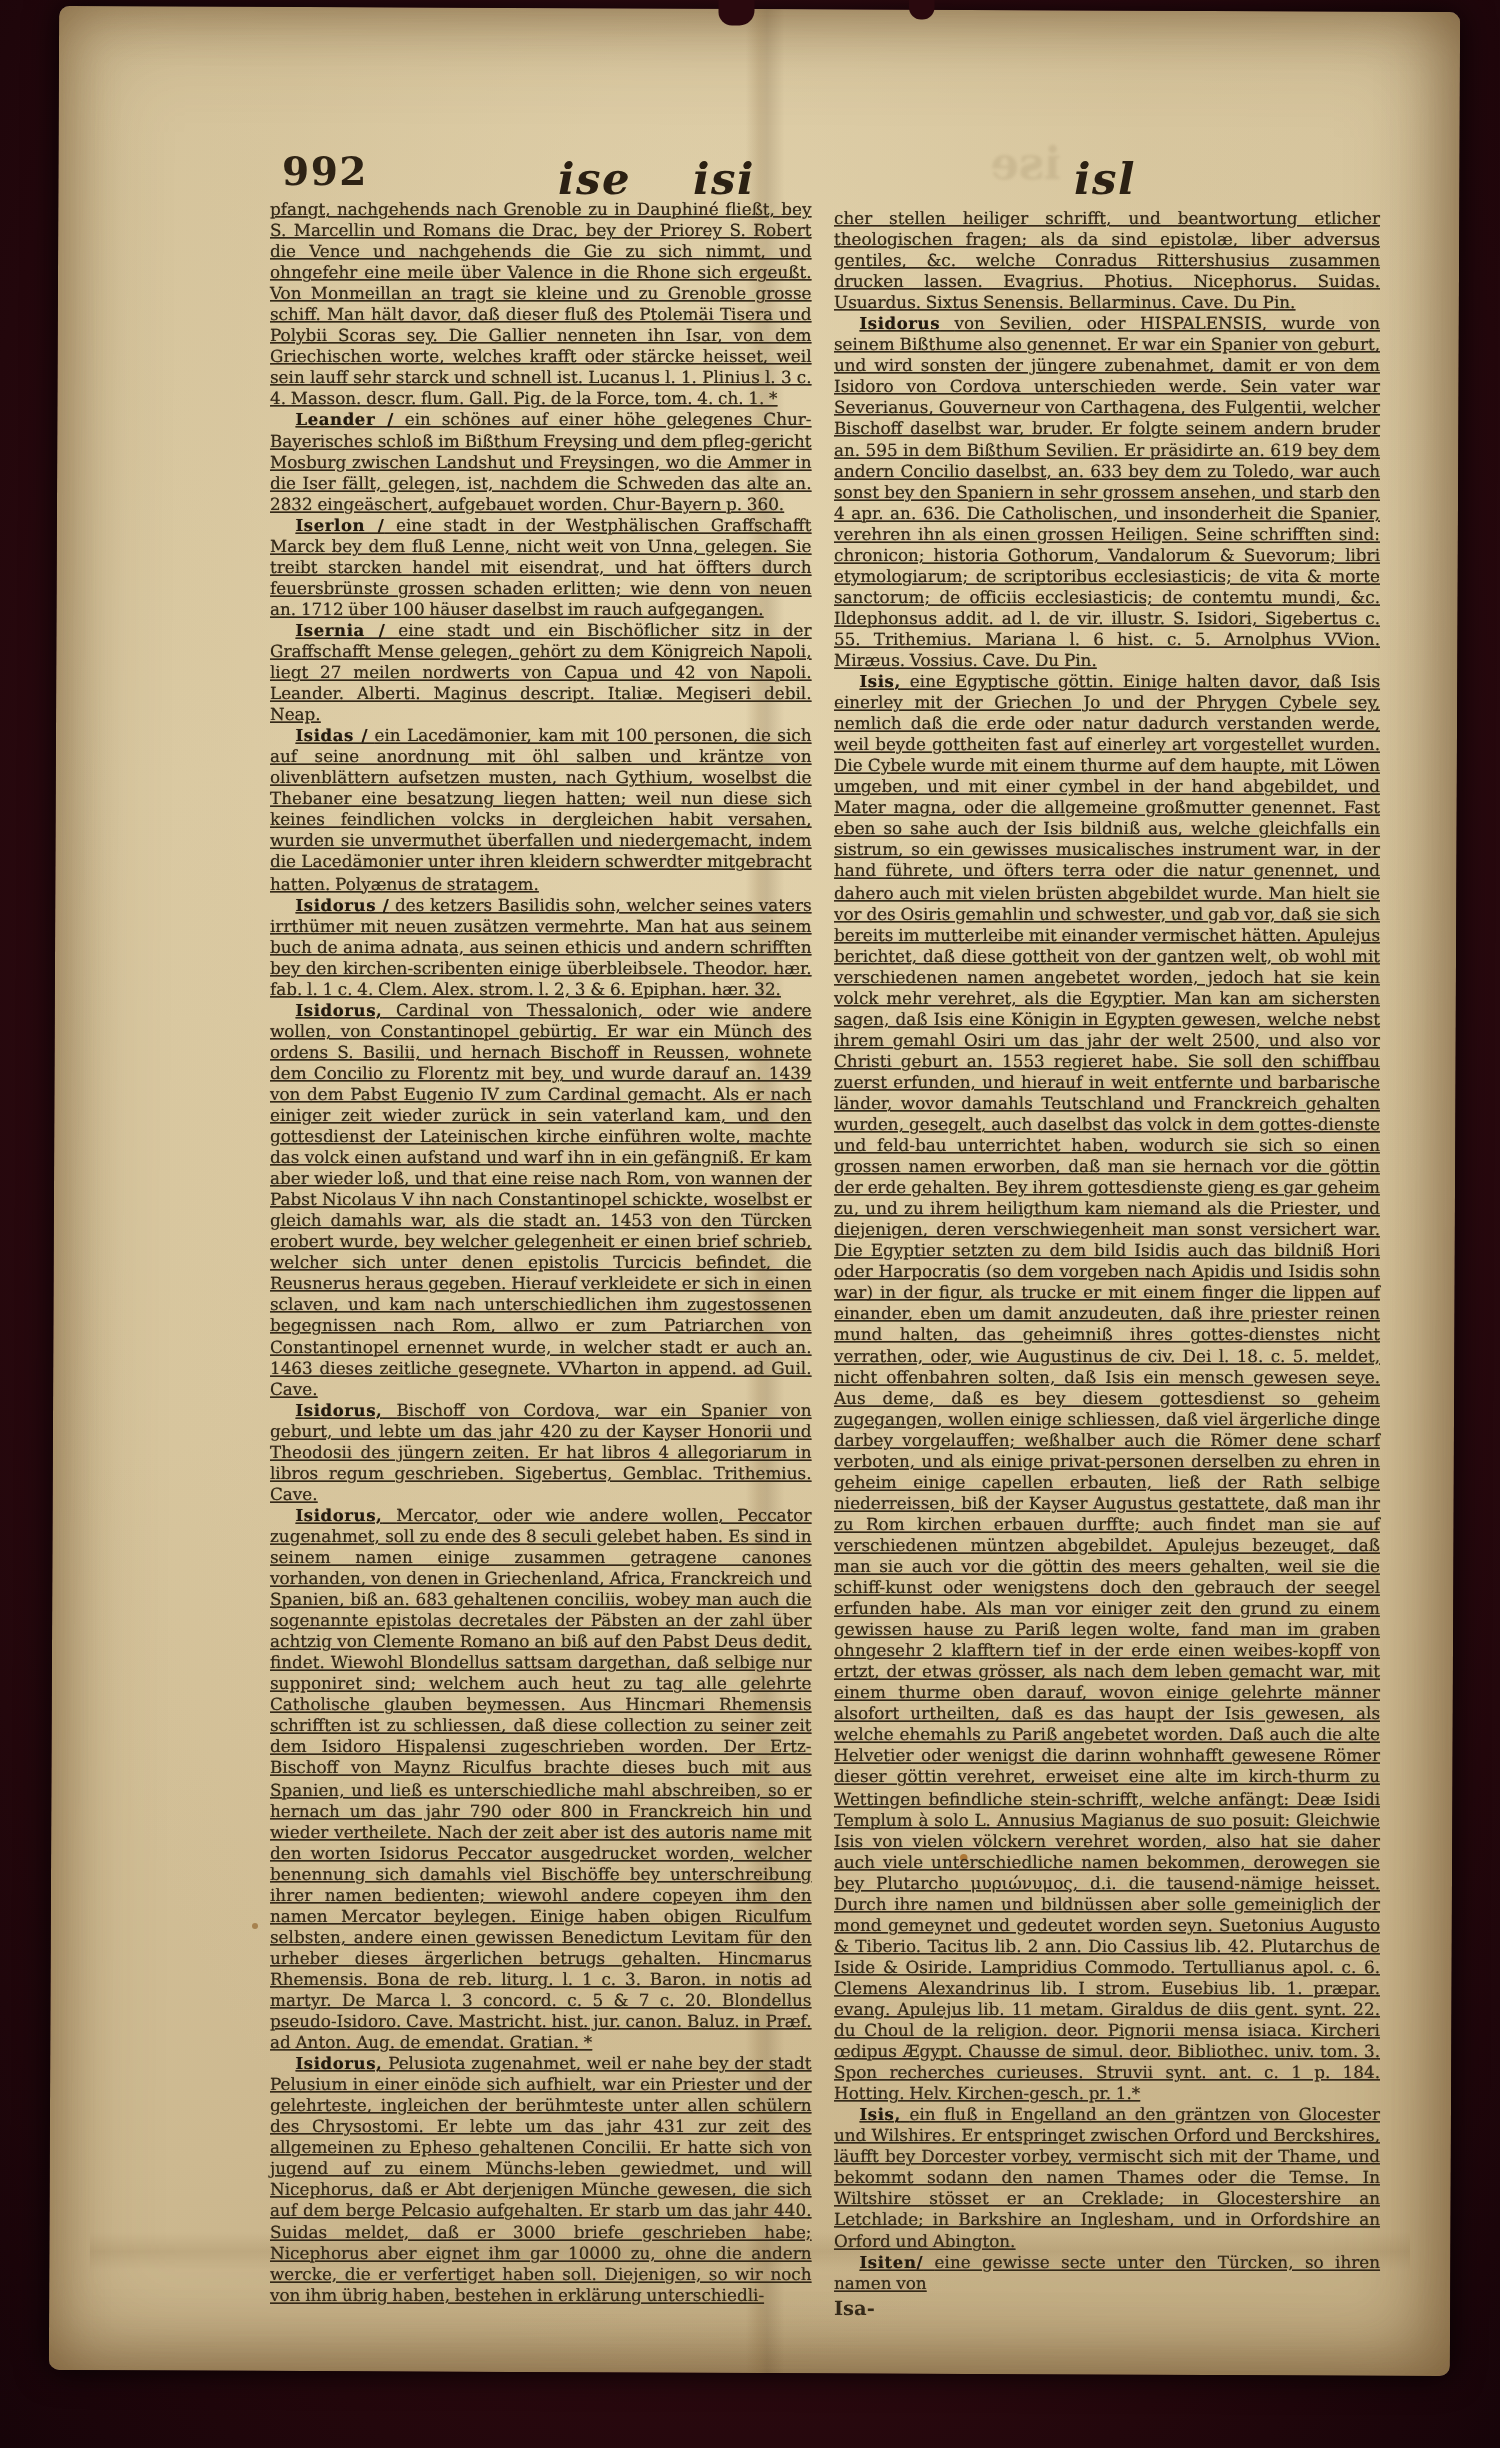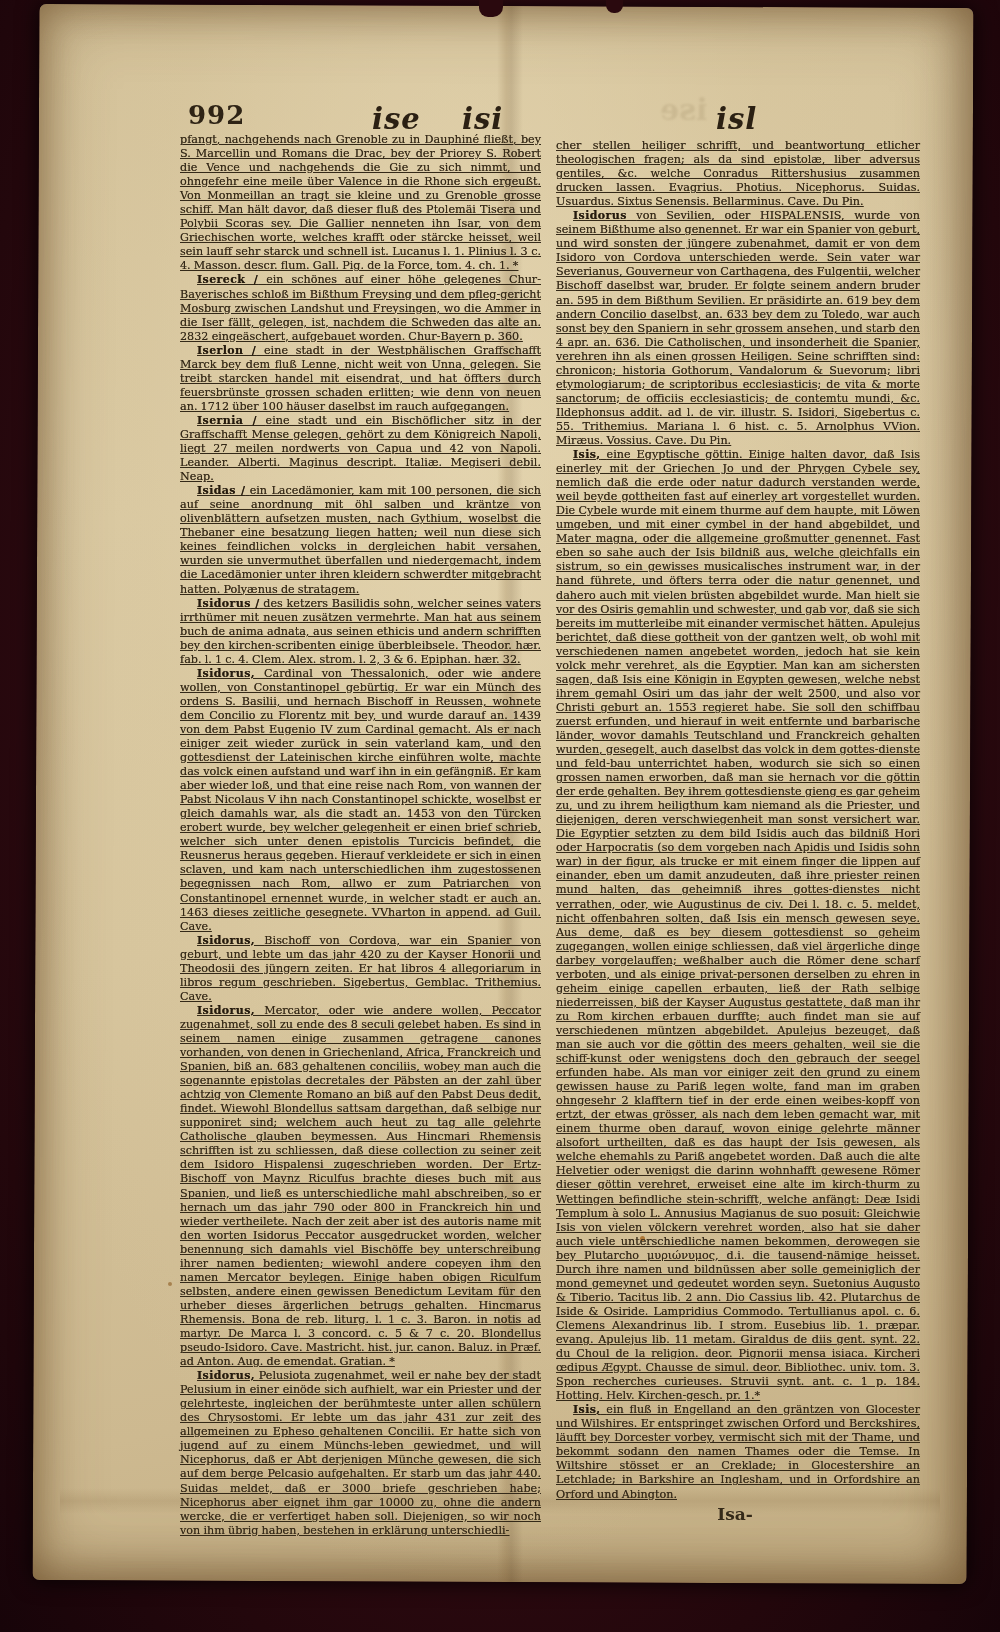"Isereck /" span.head { text: Isereck -> Leander }
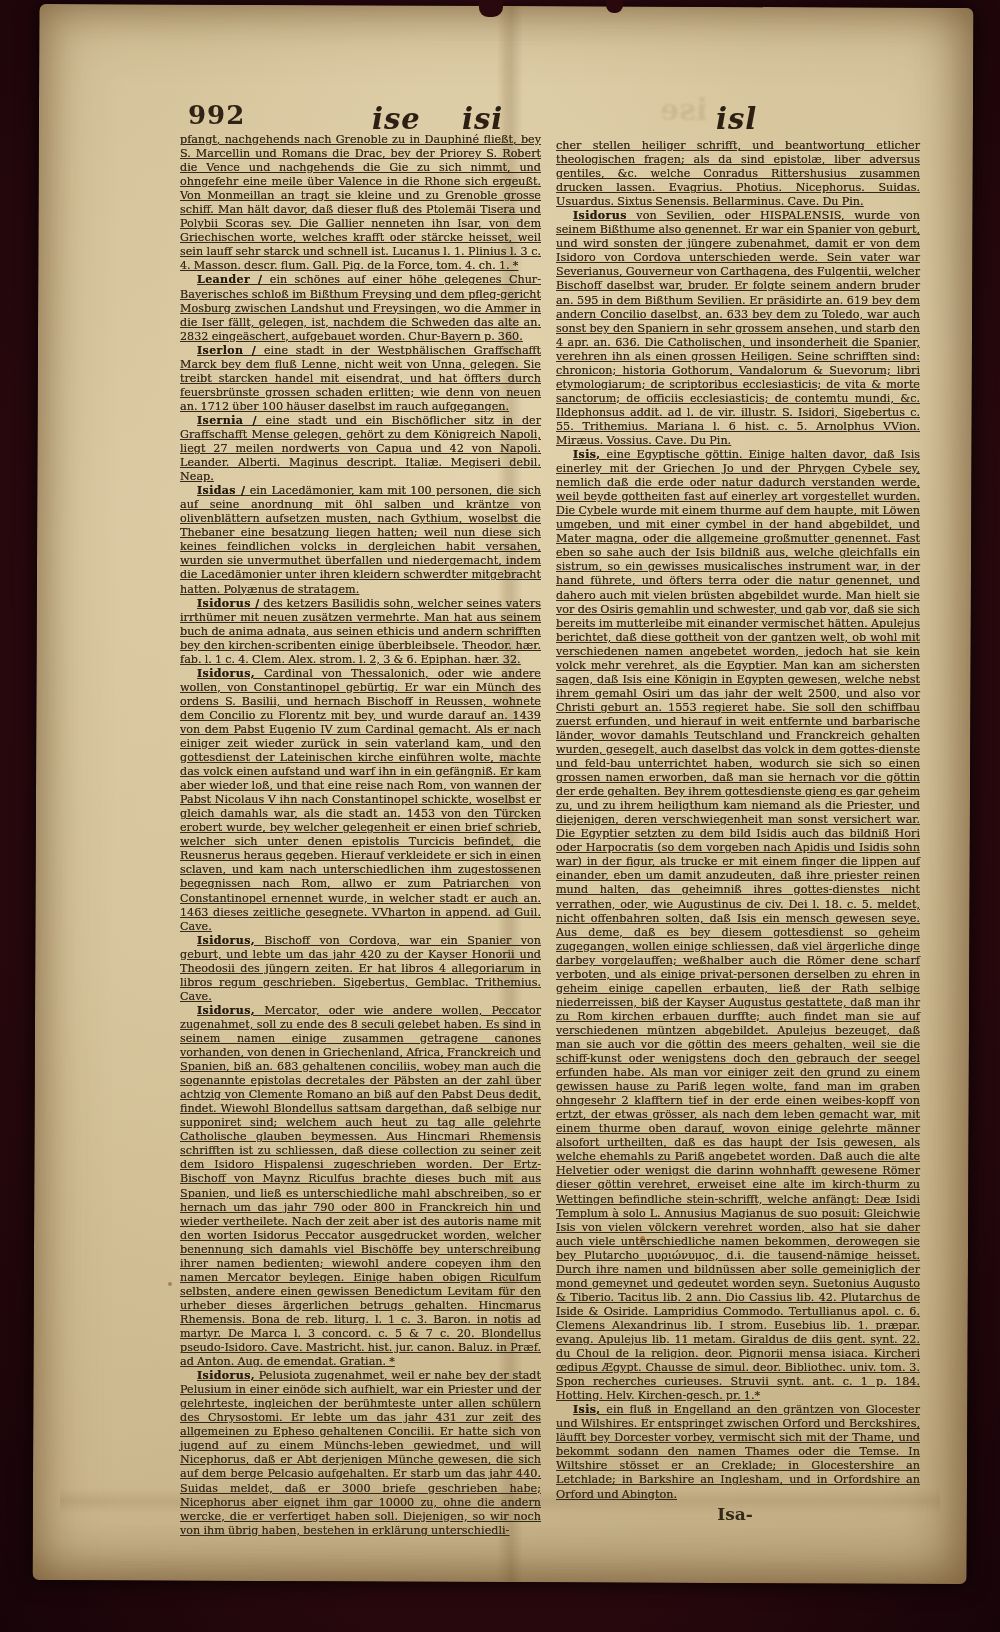"Isiten/ eine gewisse secte unter" p { html: none -> <p><span>Isiten/</span> <span>eine gewisse secte unter den Türcken, so ihren namen von</span></p> }
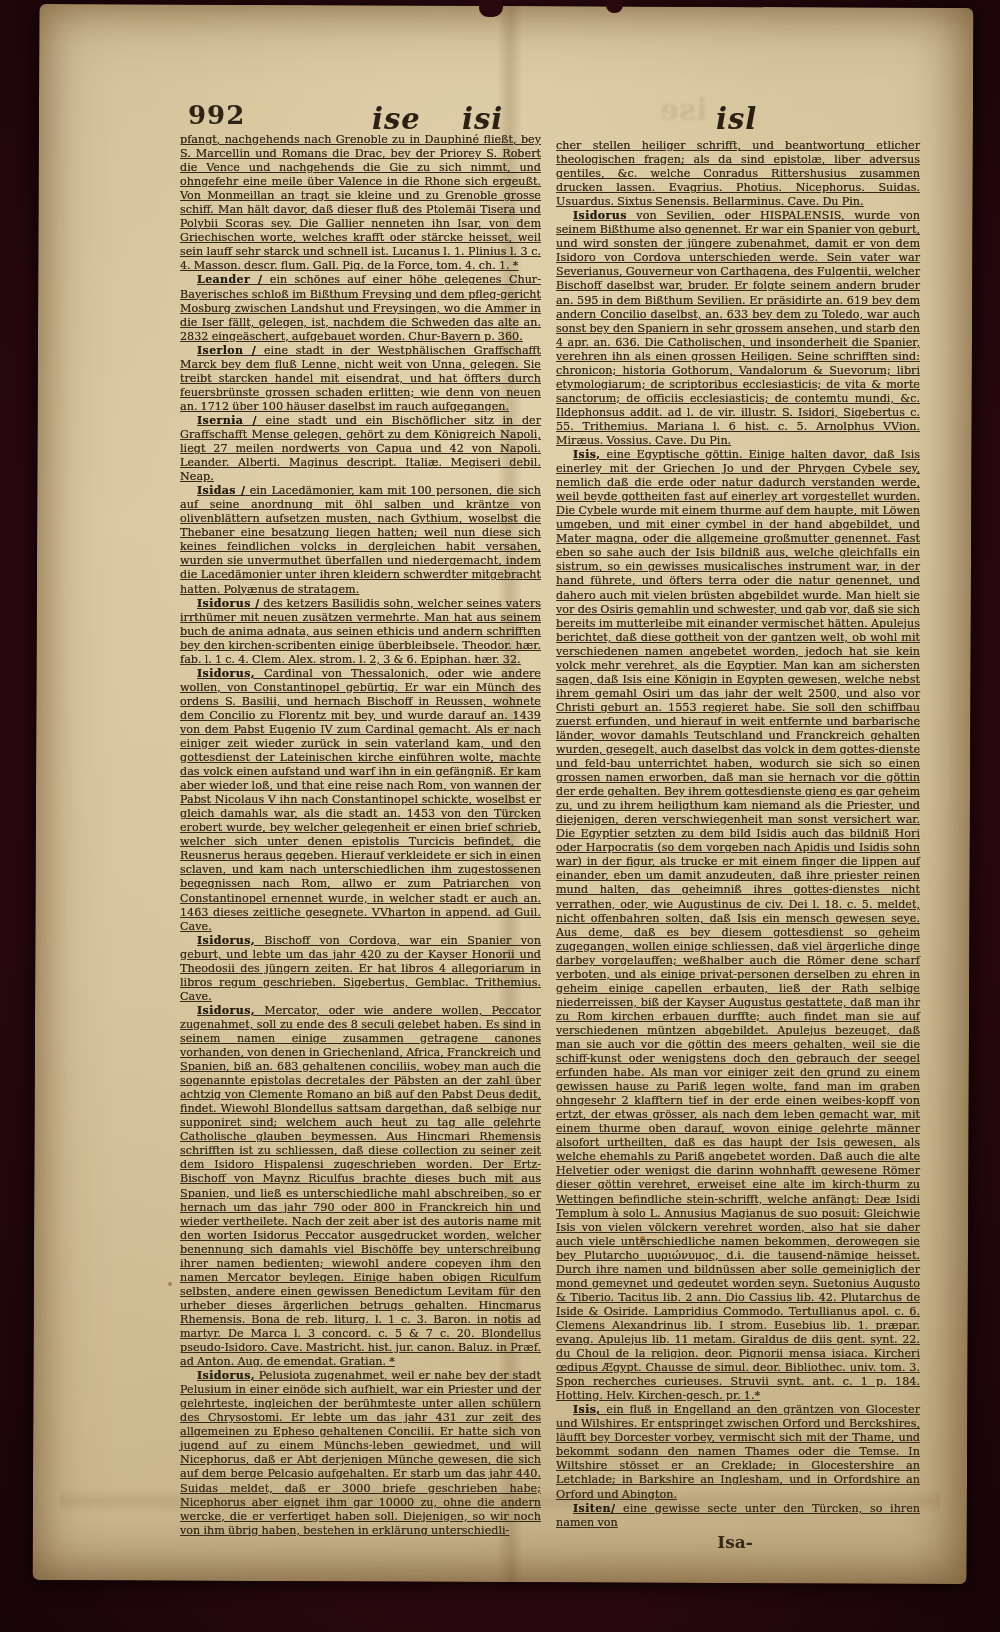"Isa-" .catchword { font-size: 17px -> 13px; text-align: center -> left }
